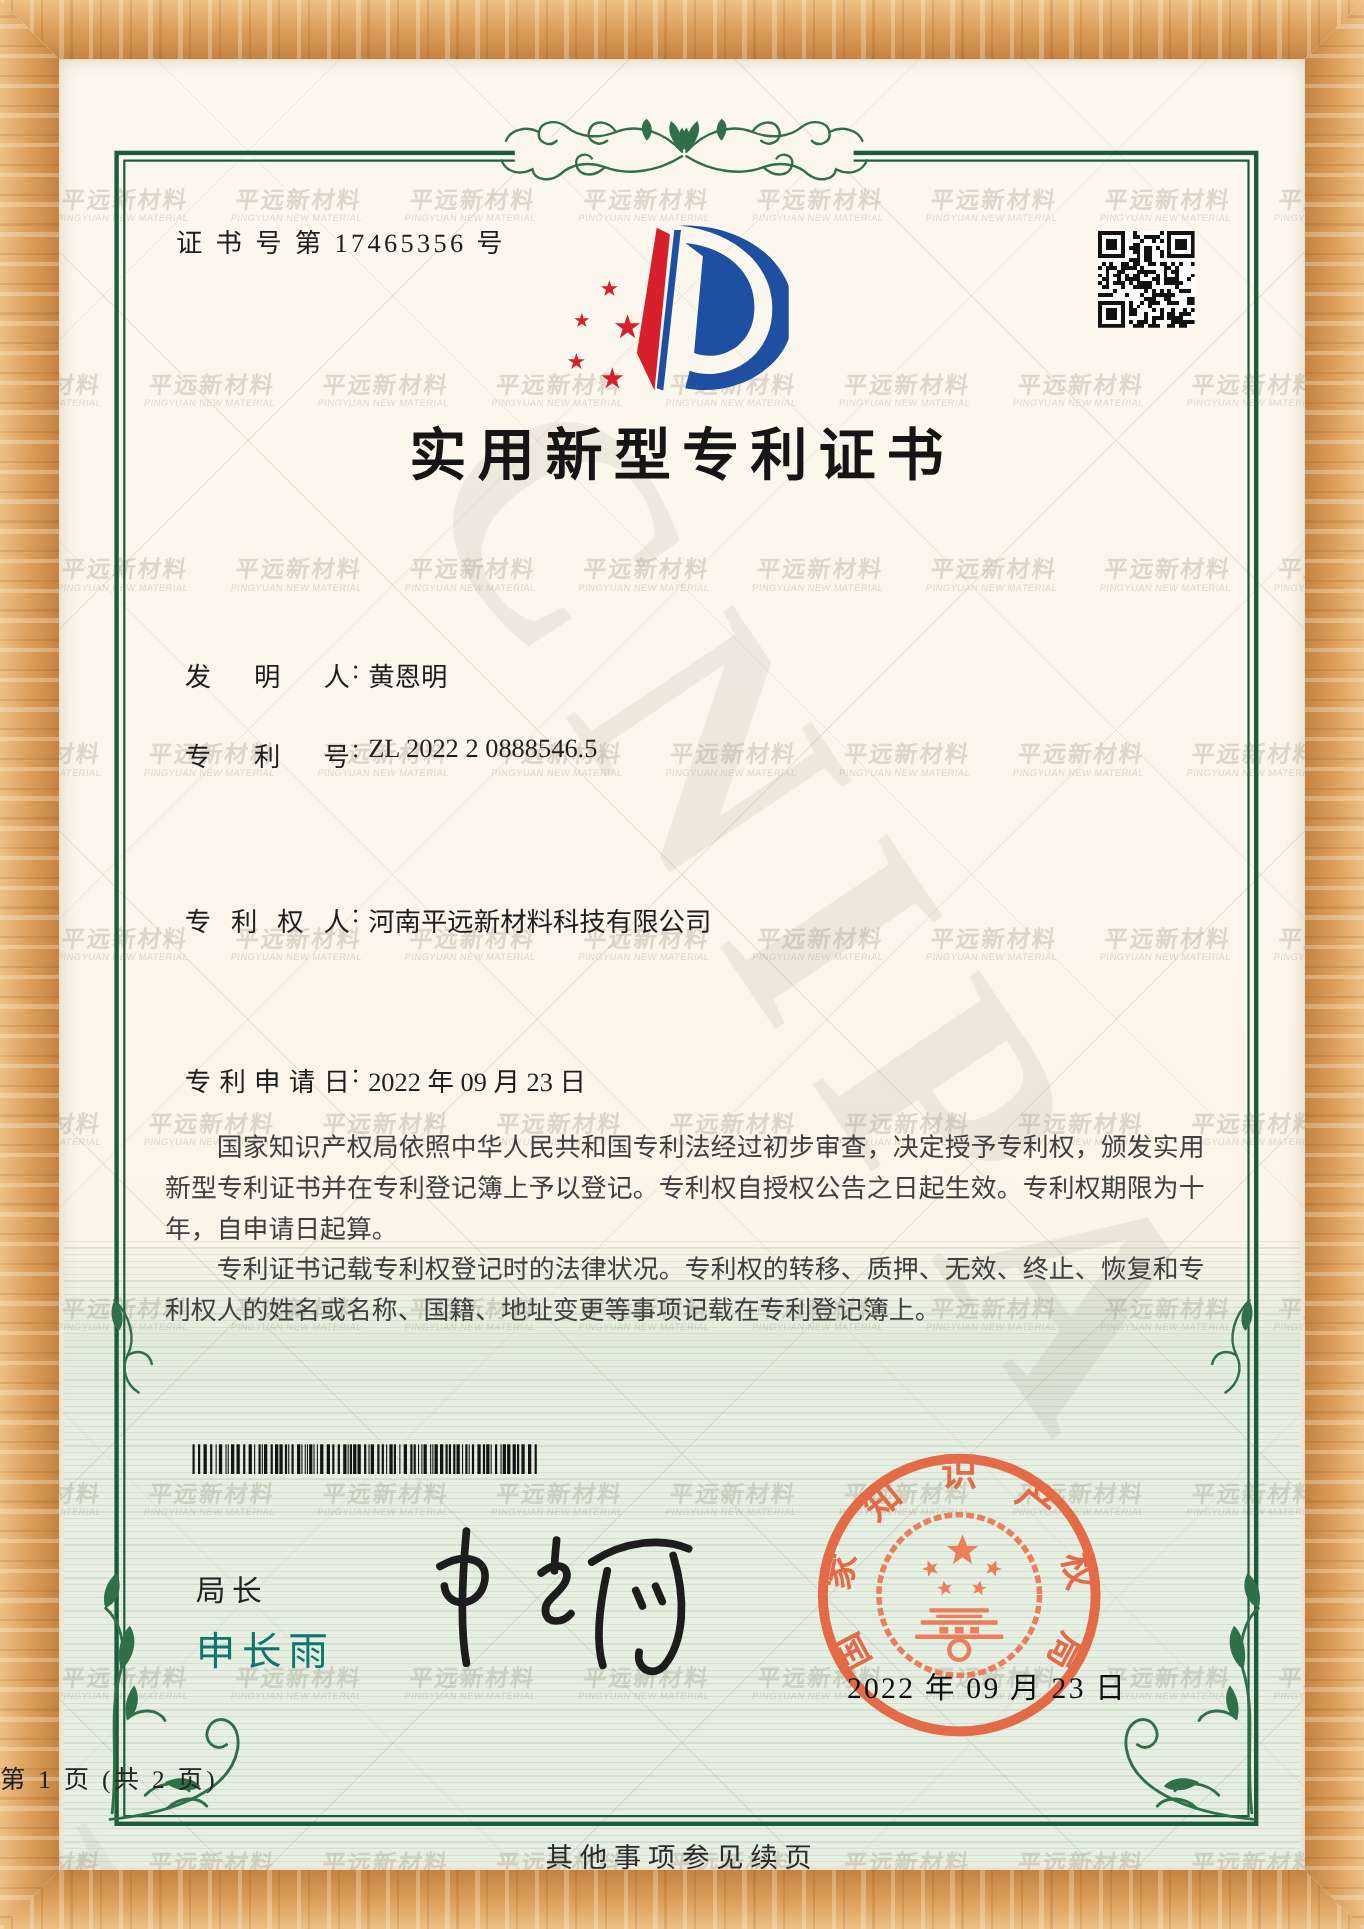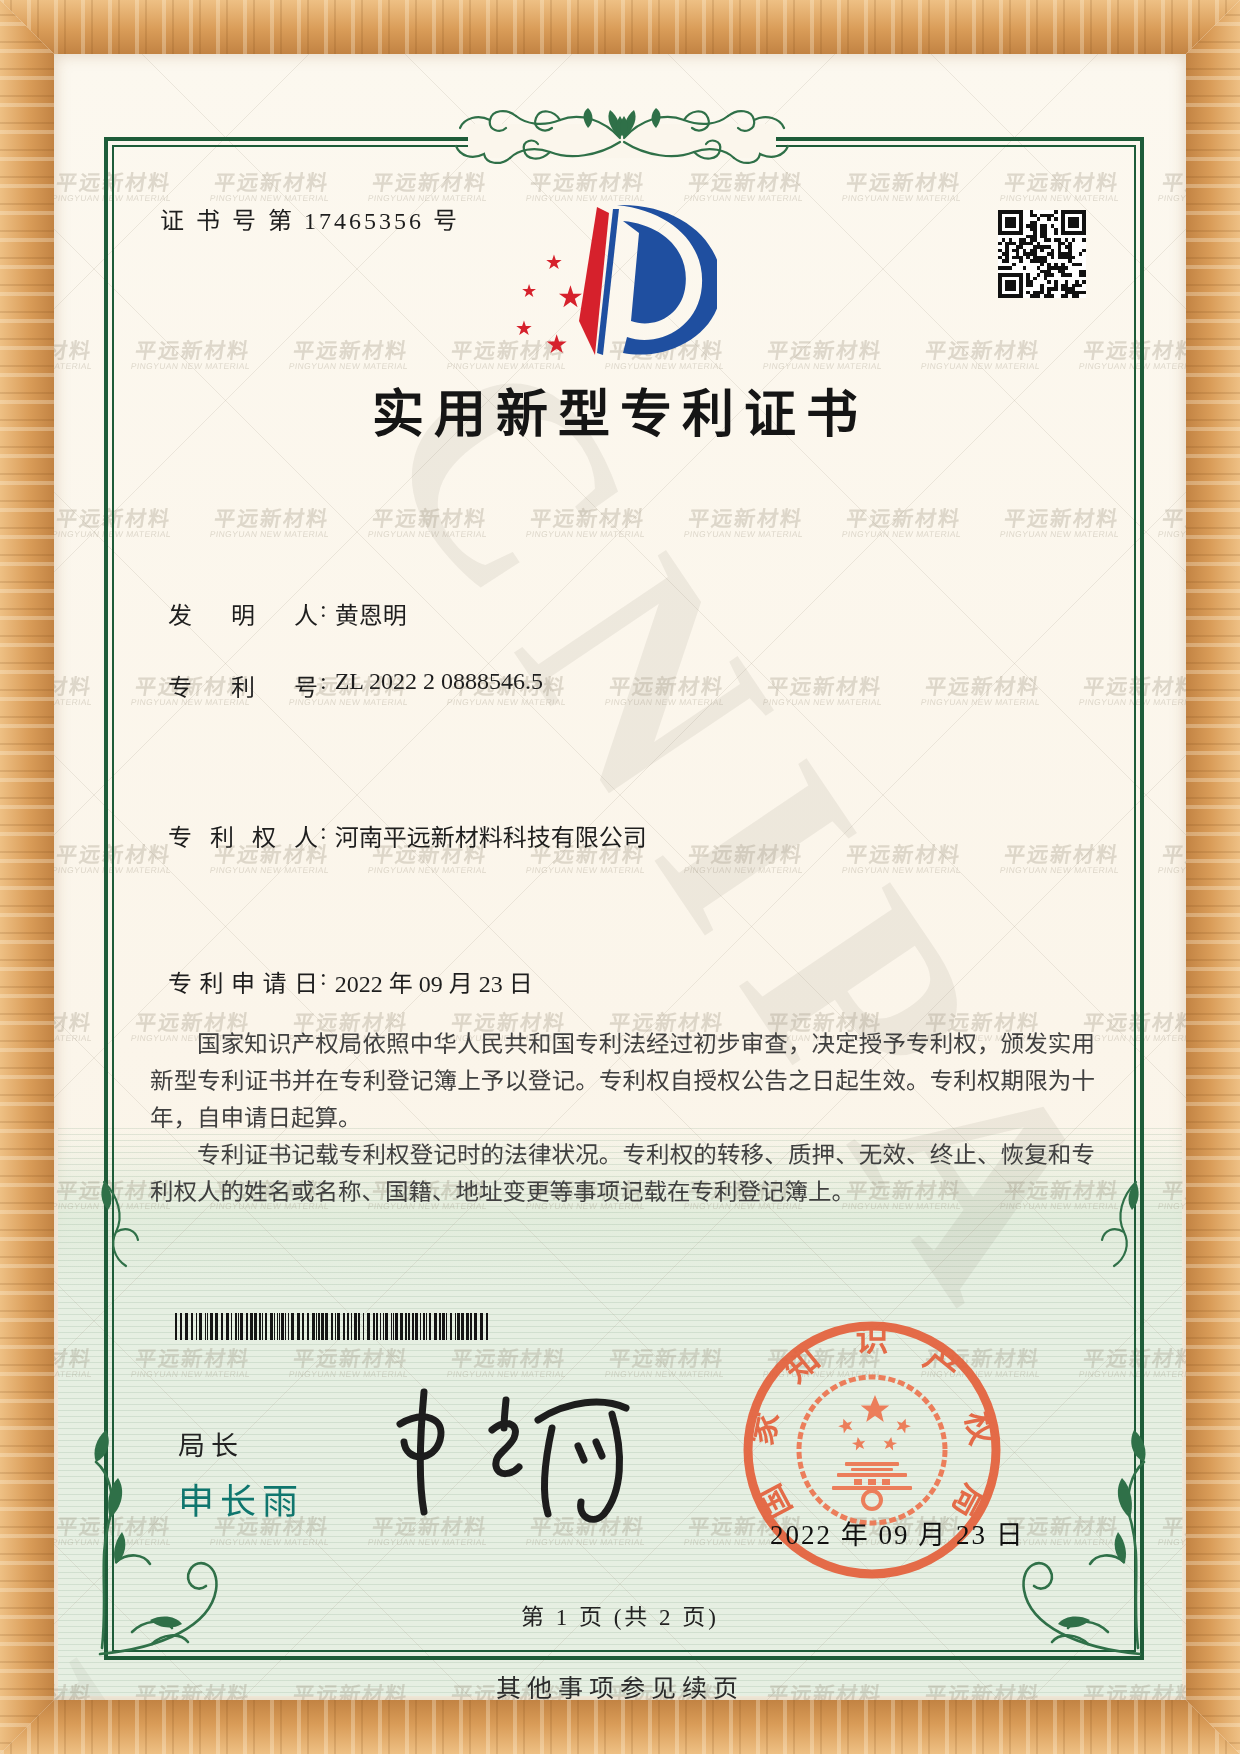"第 1 页 (共 2" .pagefoot { text-align: center -> none }
